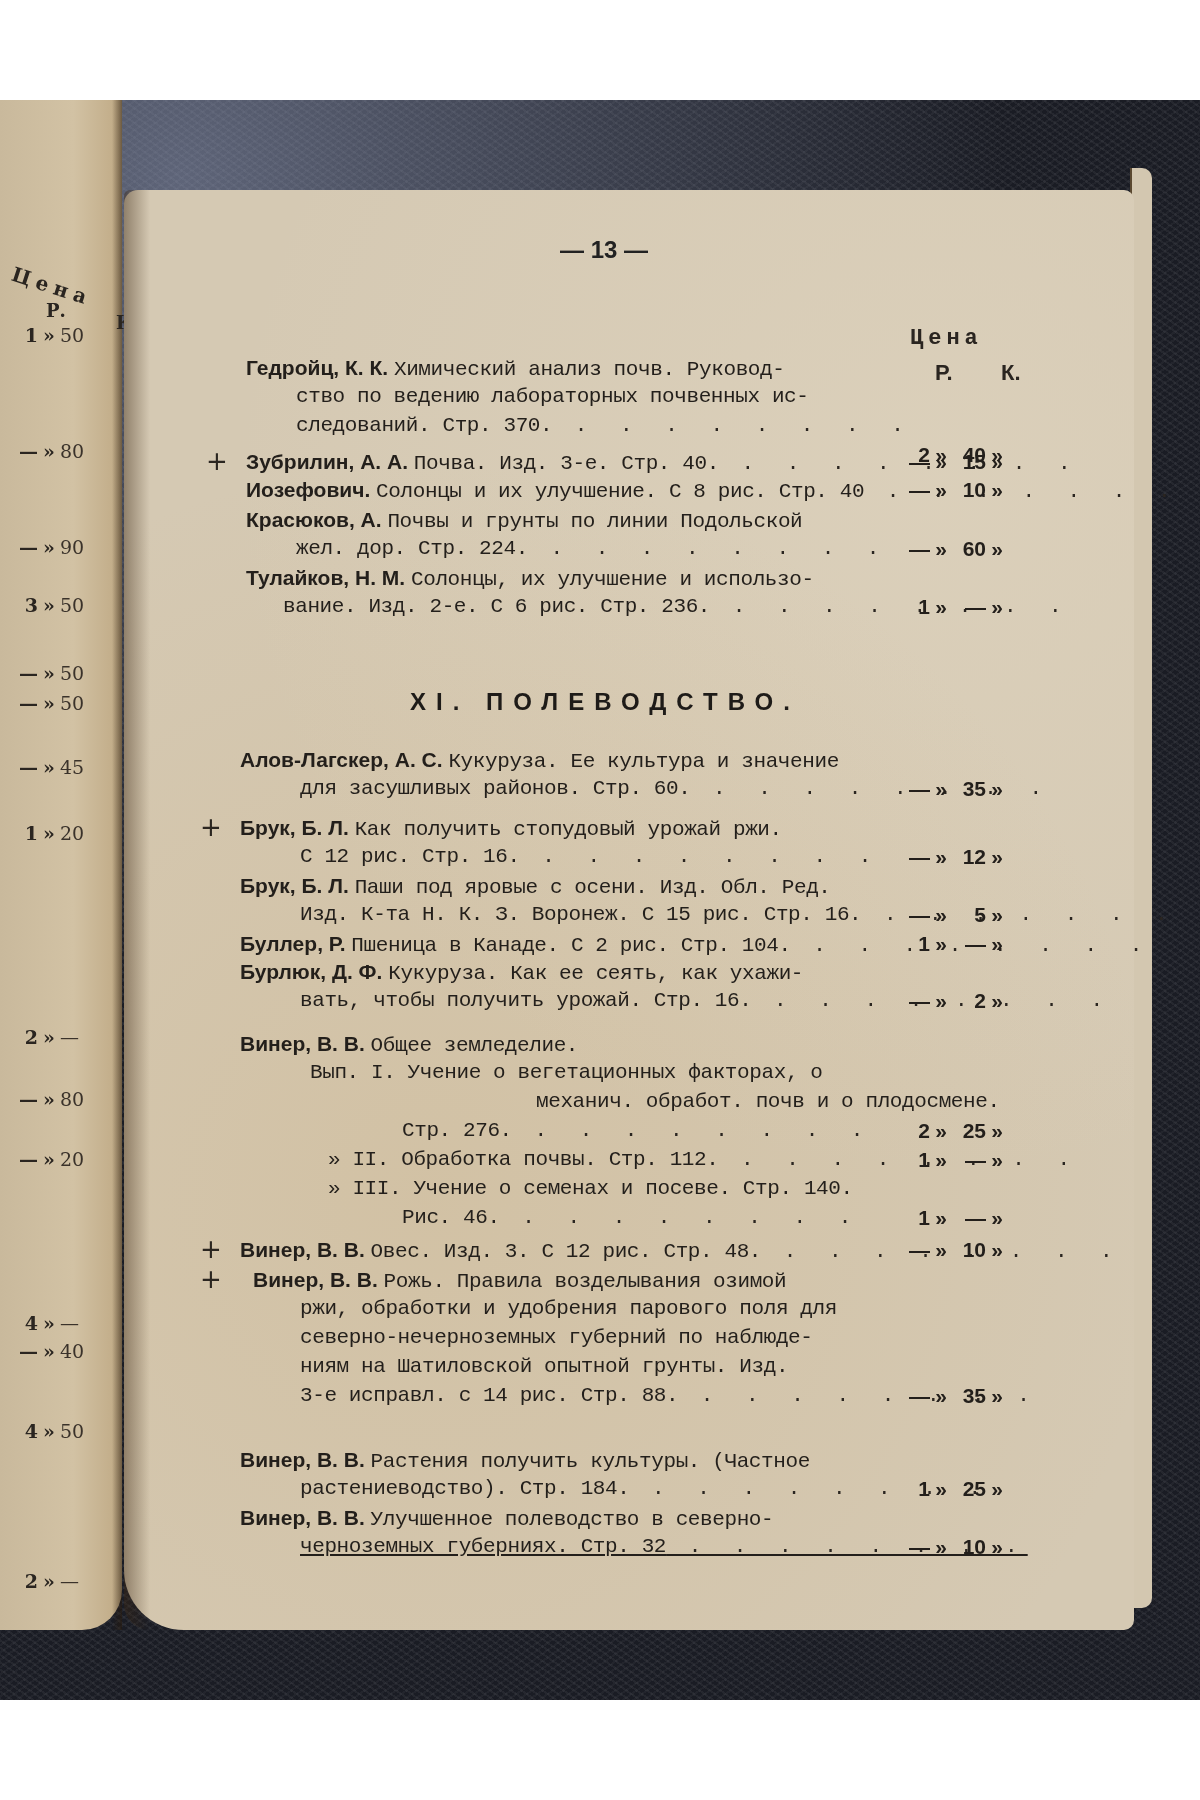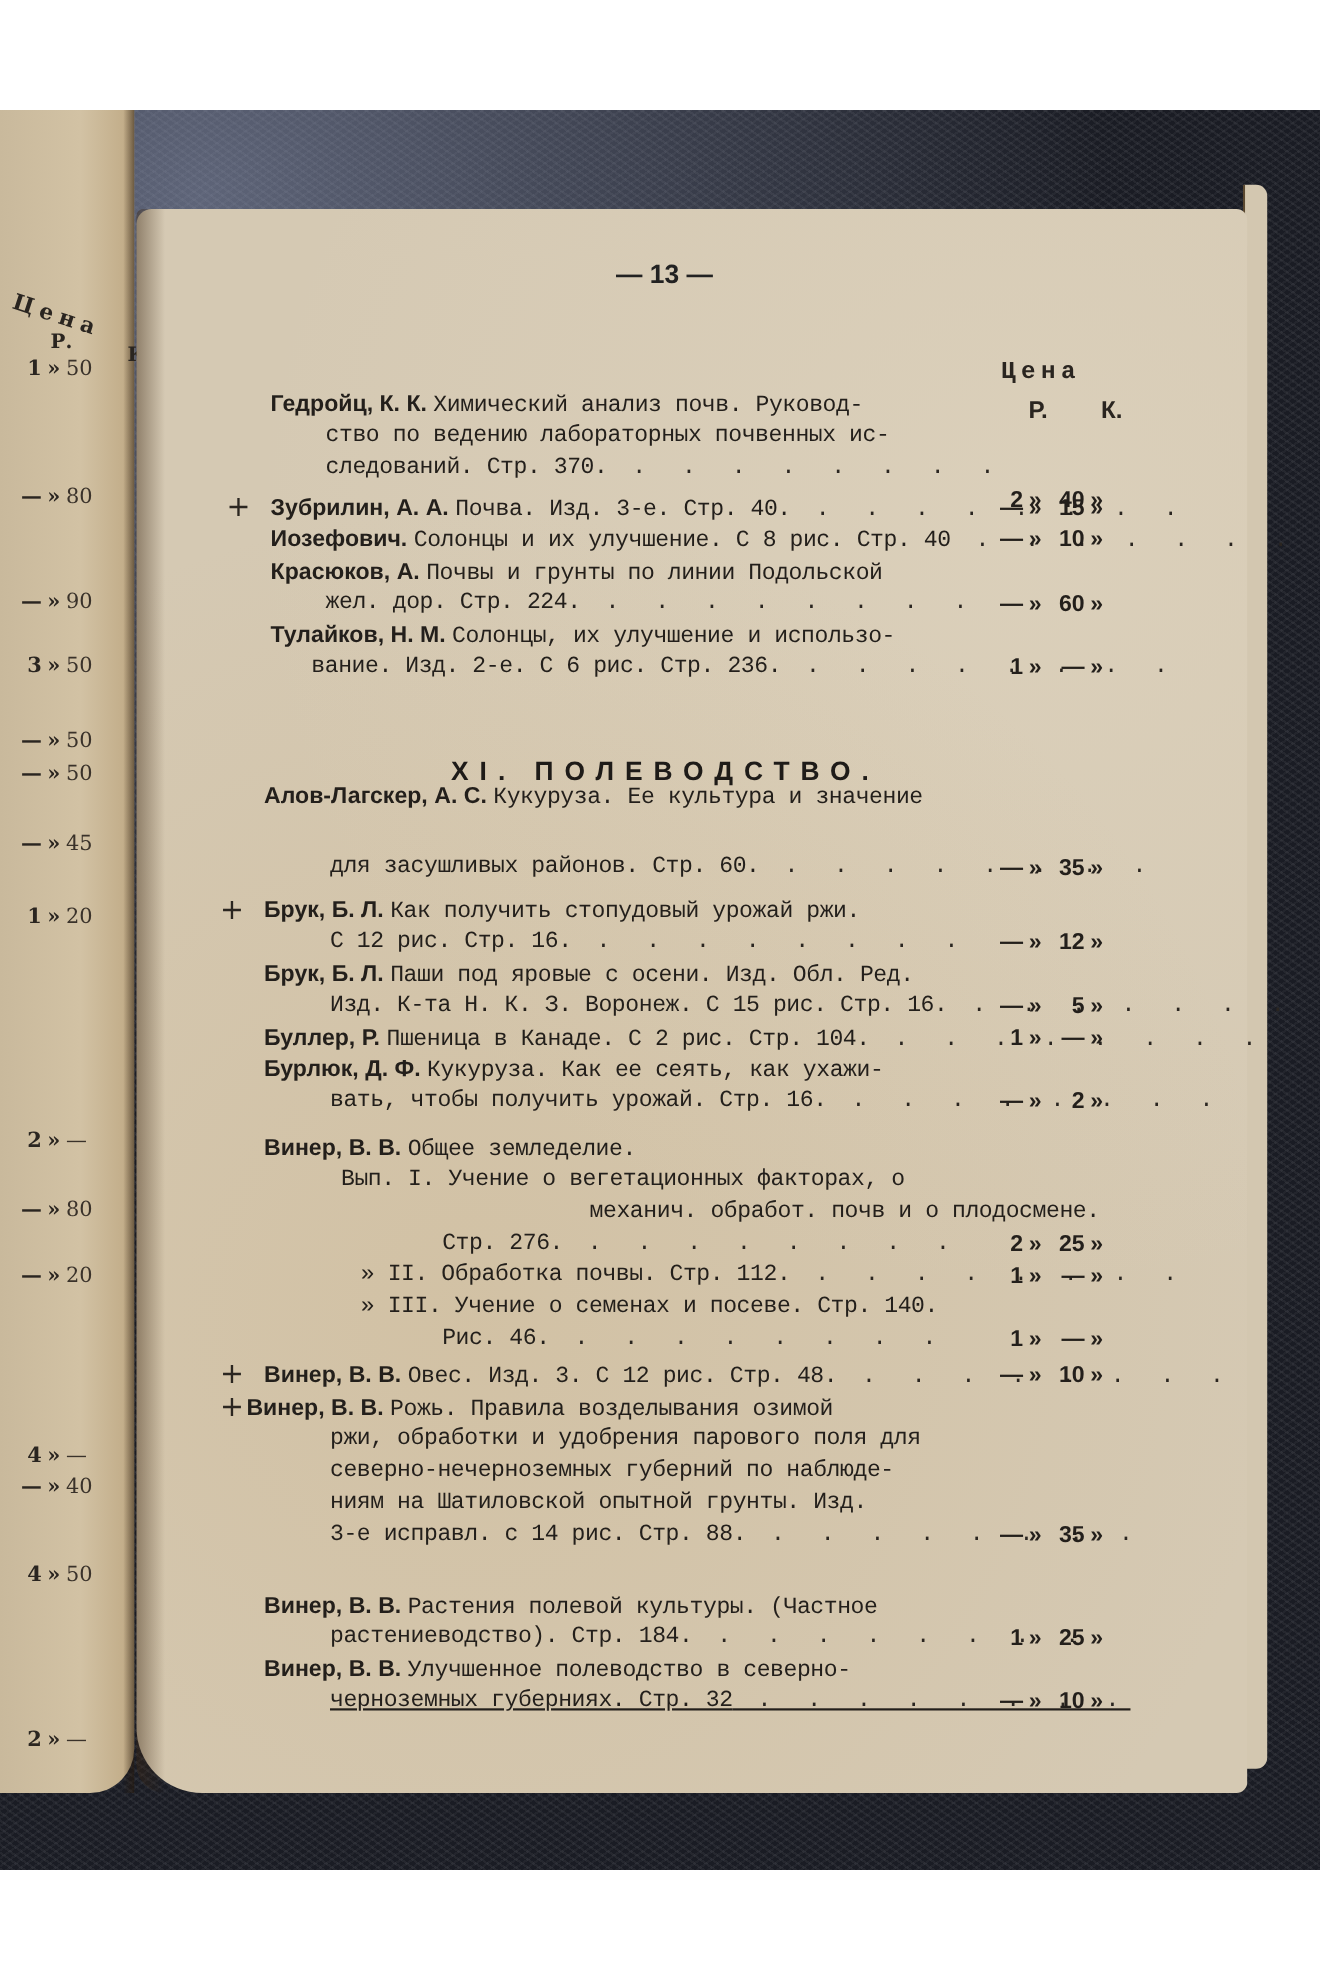"Алов-Лагскер, А. С. Кукуруза. Ее" div.line { top: 712px -> 748px }
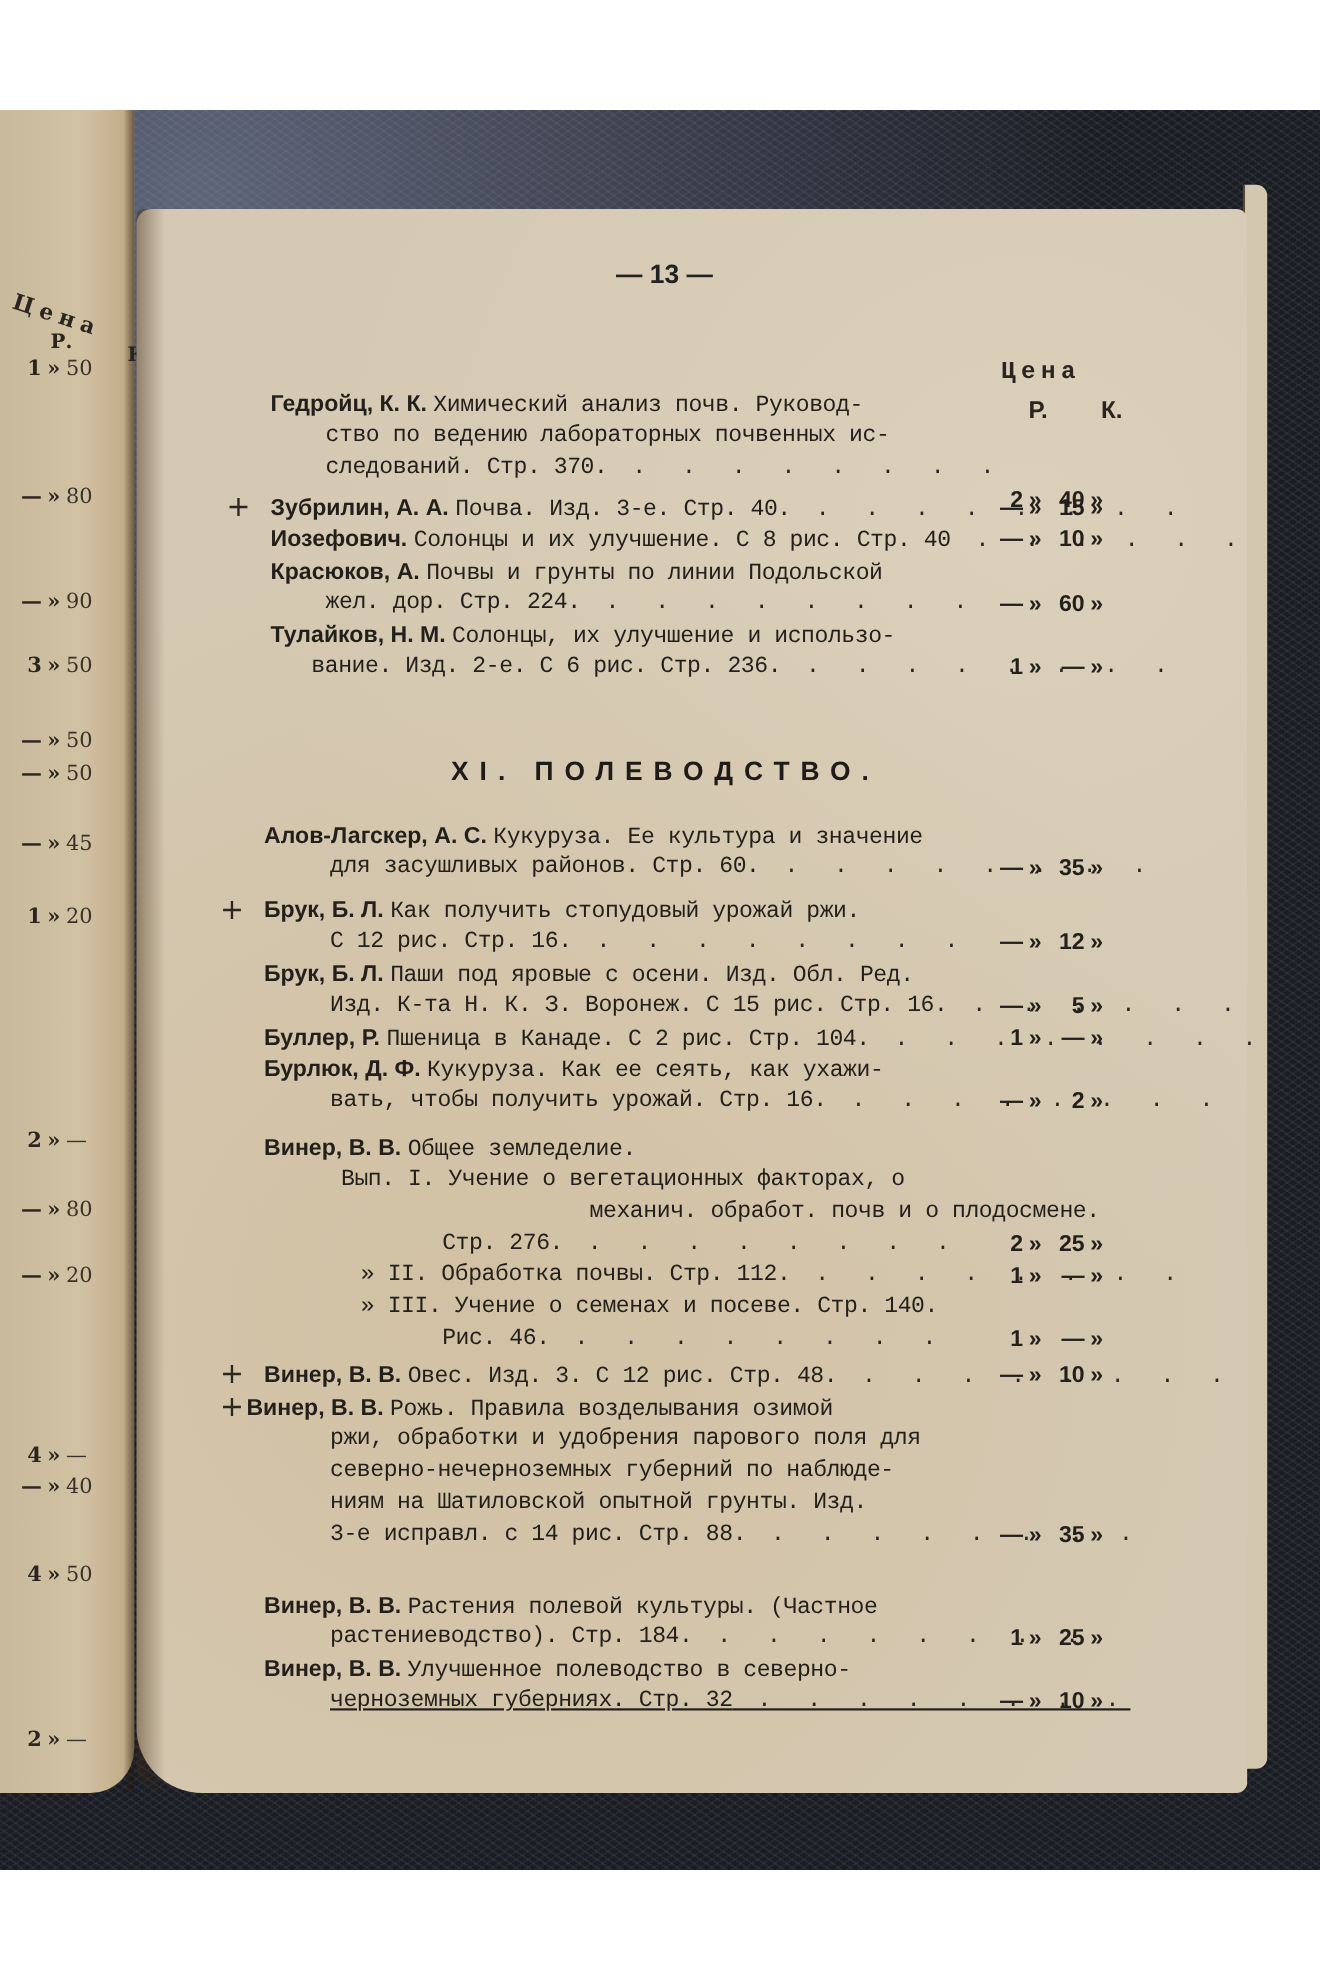"Винер, В. В. Рожь. Правила" div.line { left: 224px -> 253px }
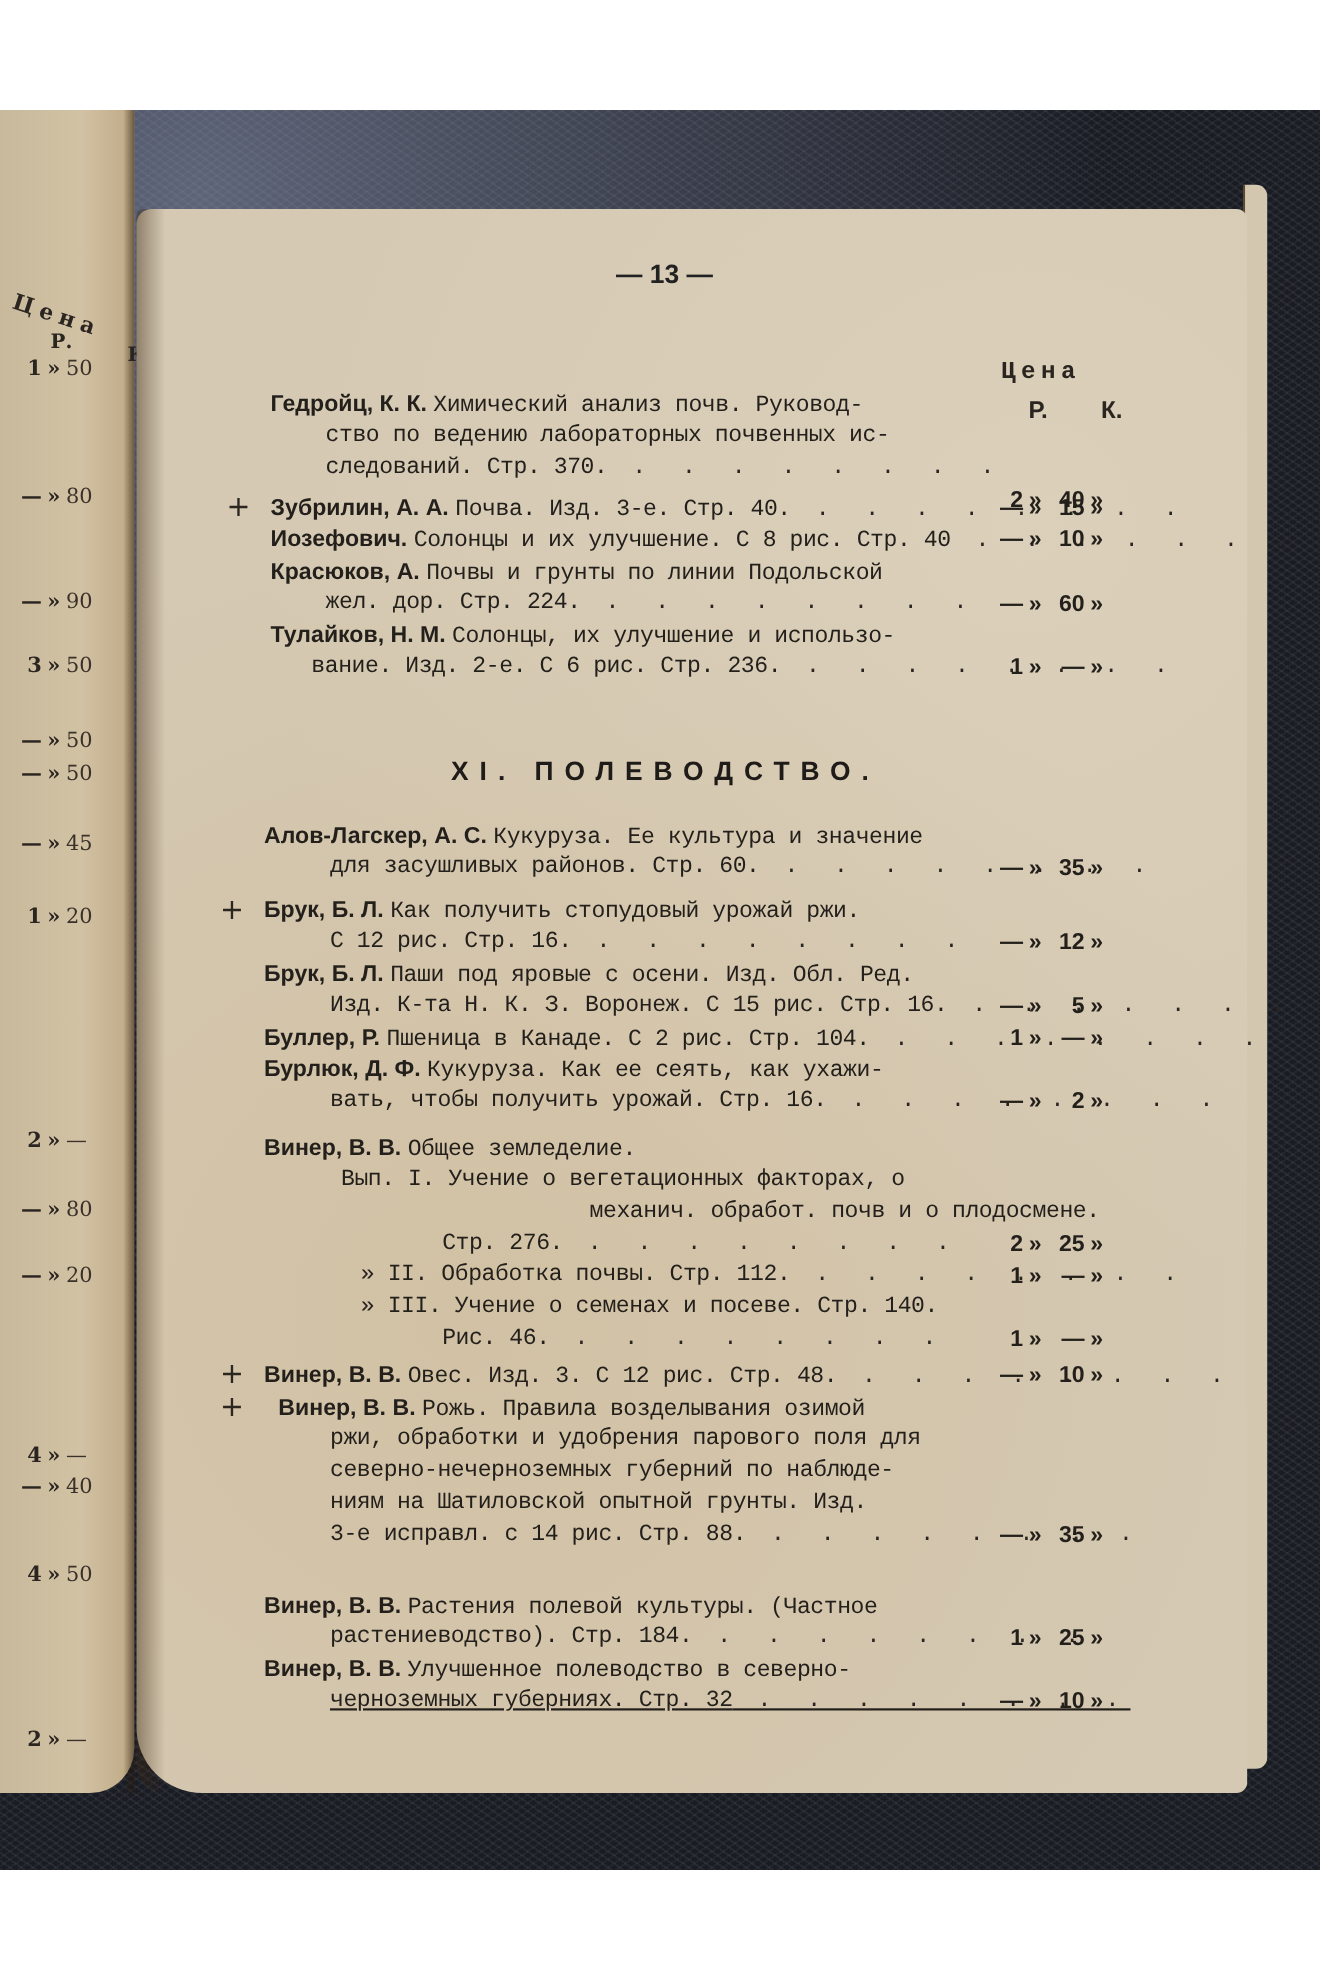"Растения полевой культуры. (Частное" span { text: полевой -> получить }
